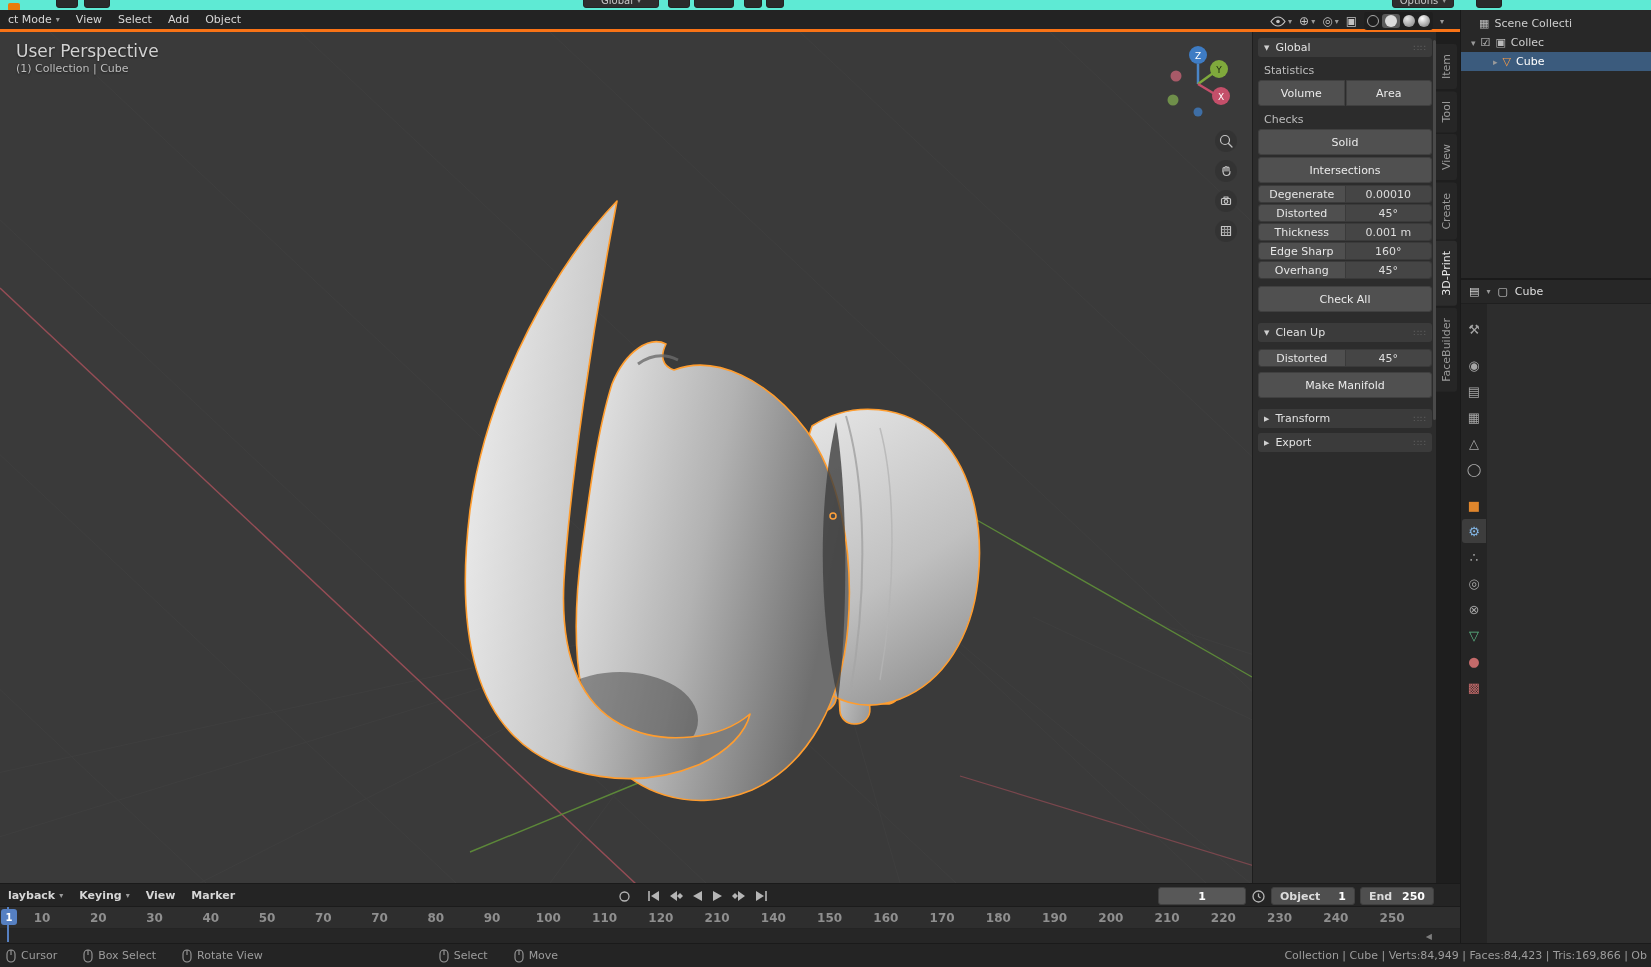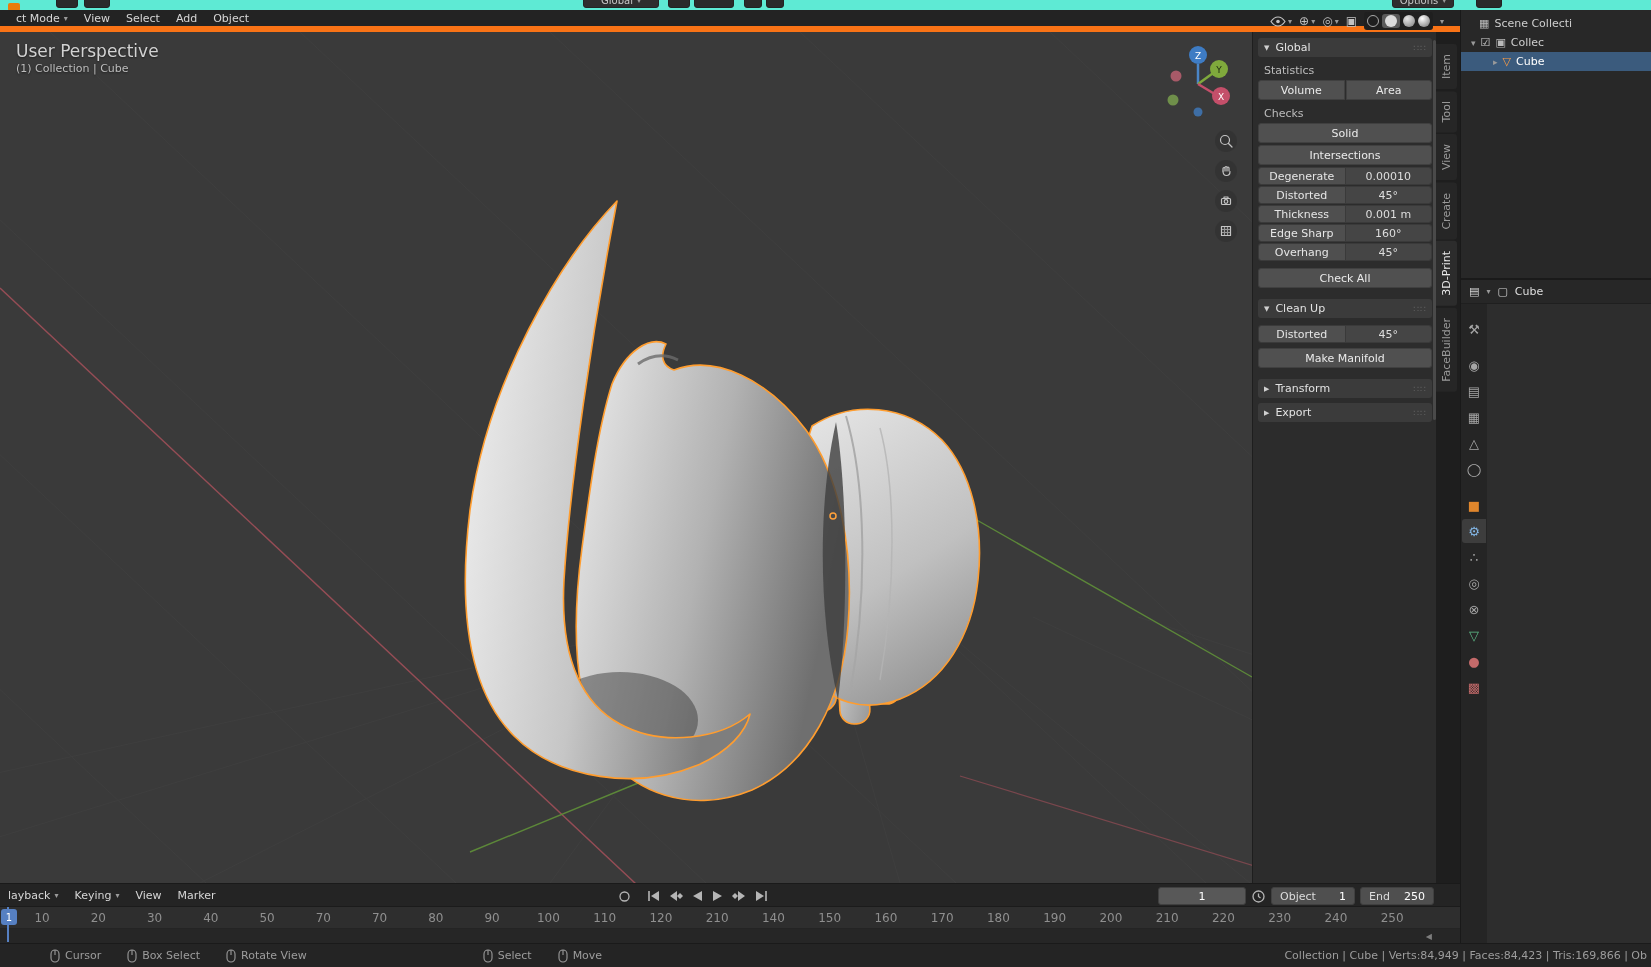"ct Mode" #vheader { border-bottom: 6px solid #f97316 -> 3px solid #f97316; padding-left: 8px -> none }
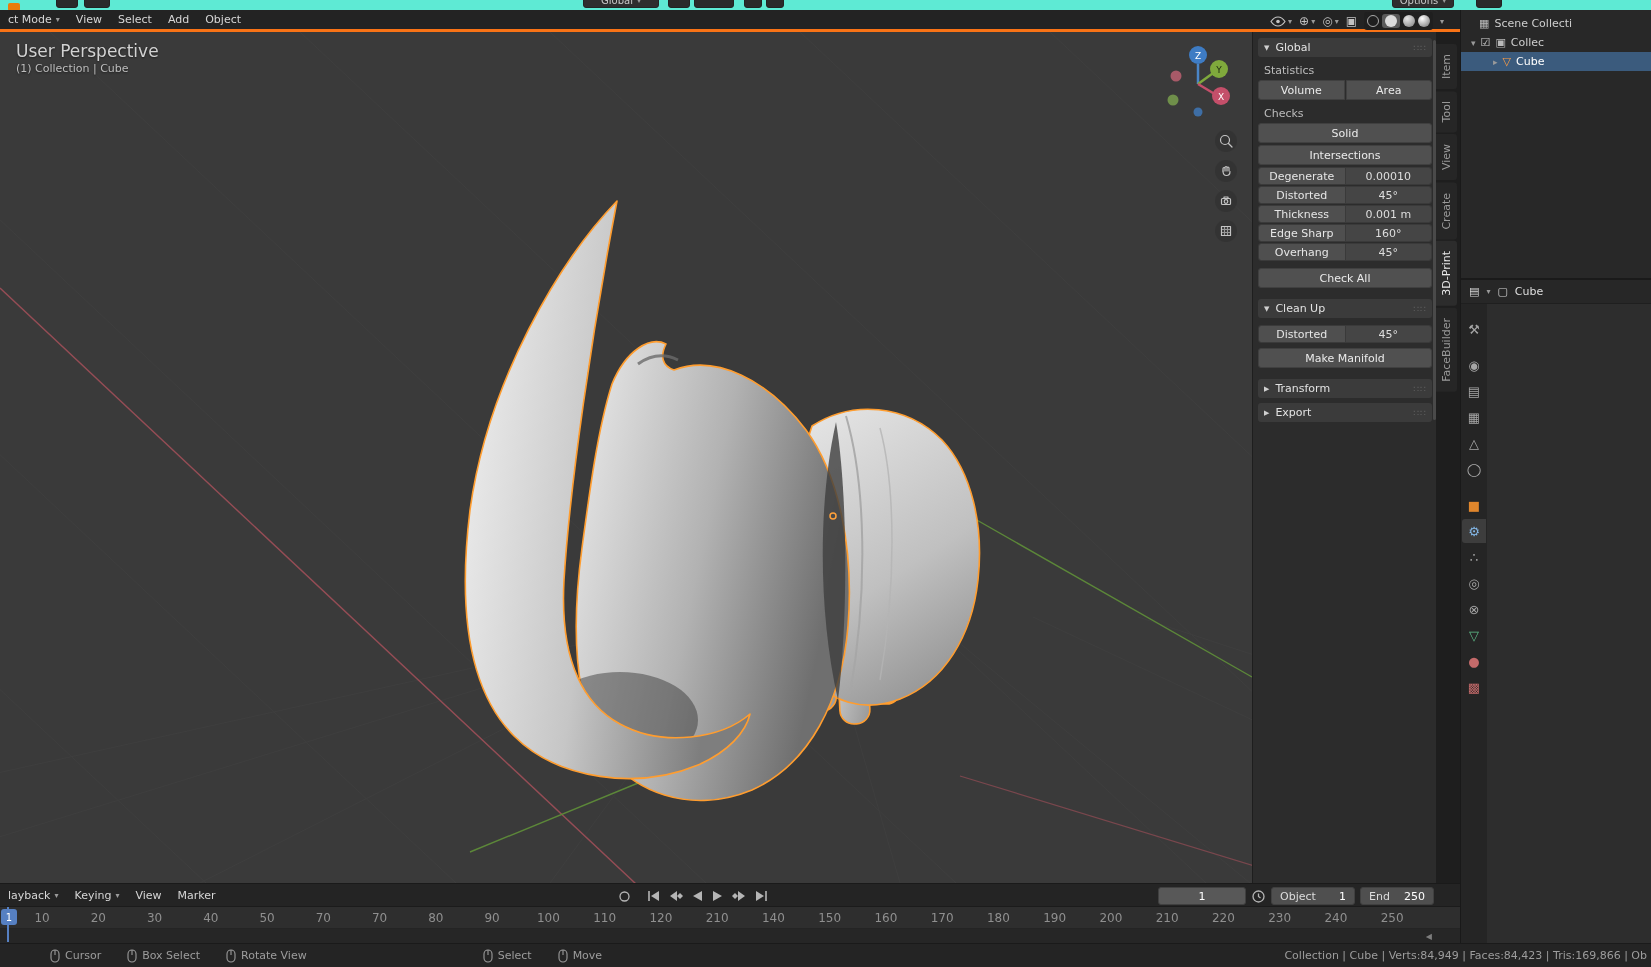"Volume" .btn { height: 20px -> 26px }
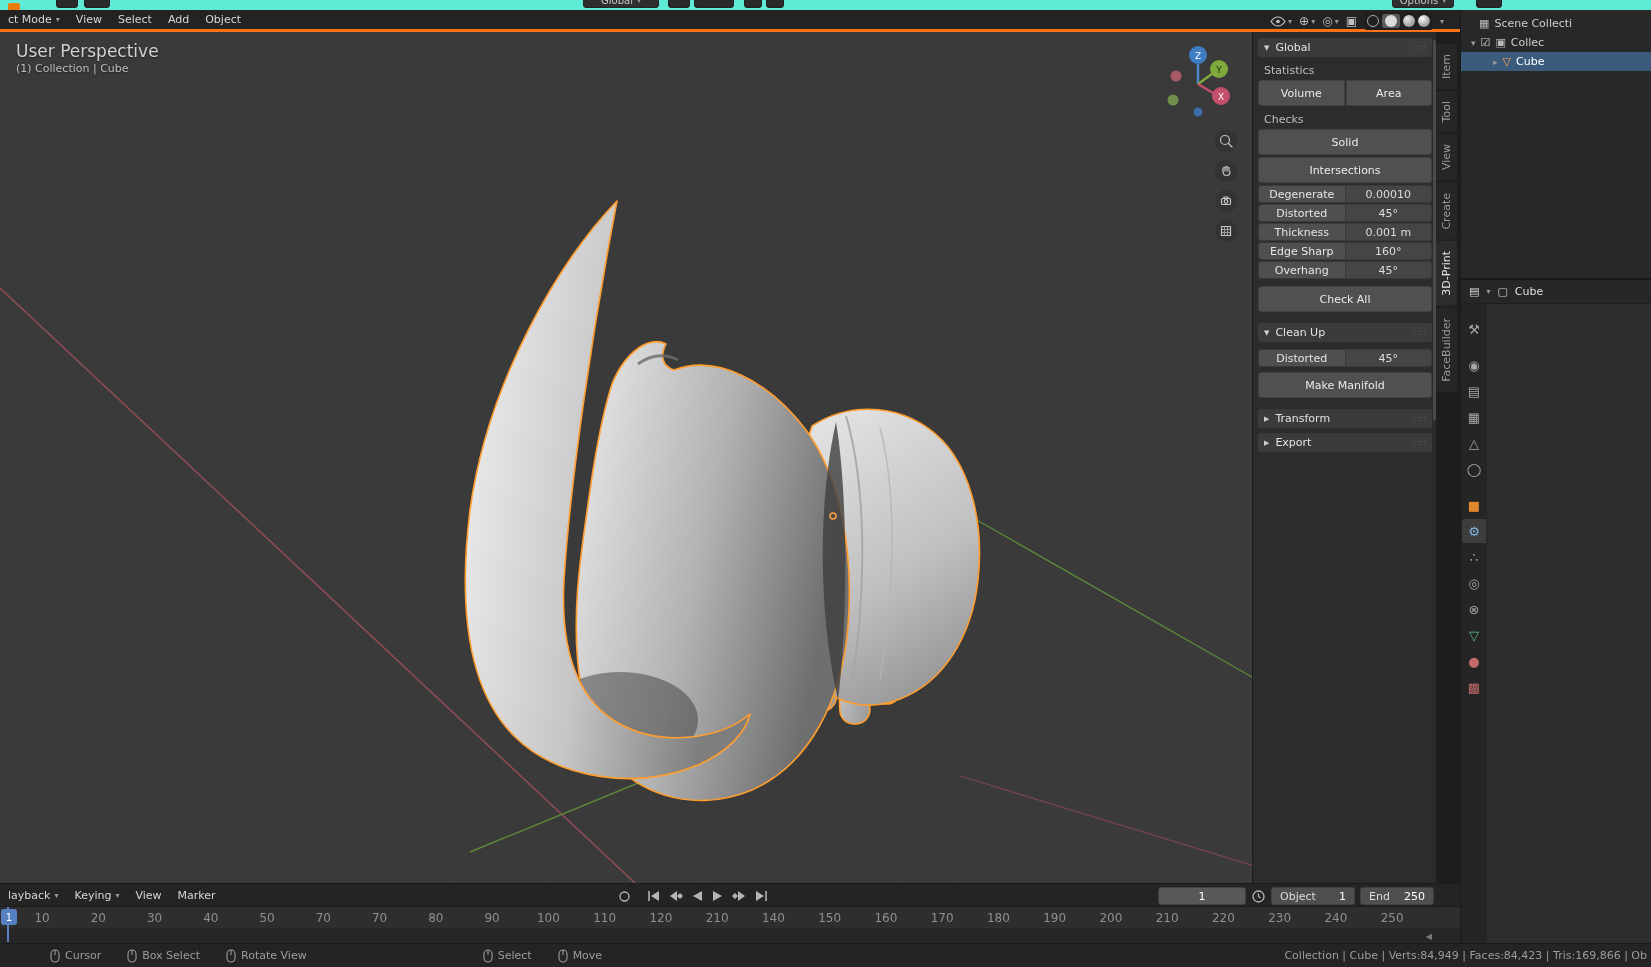"layback" #timeline { font-weight: none -> bold }
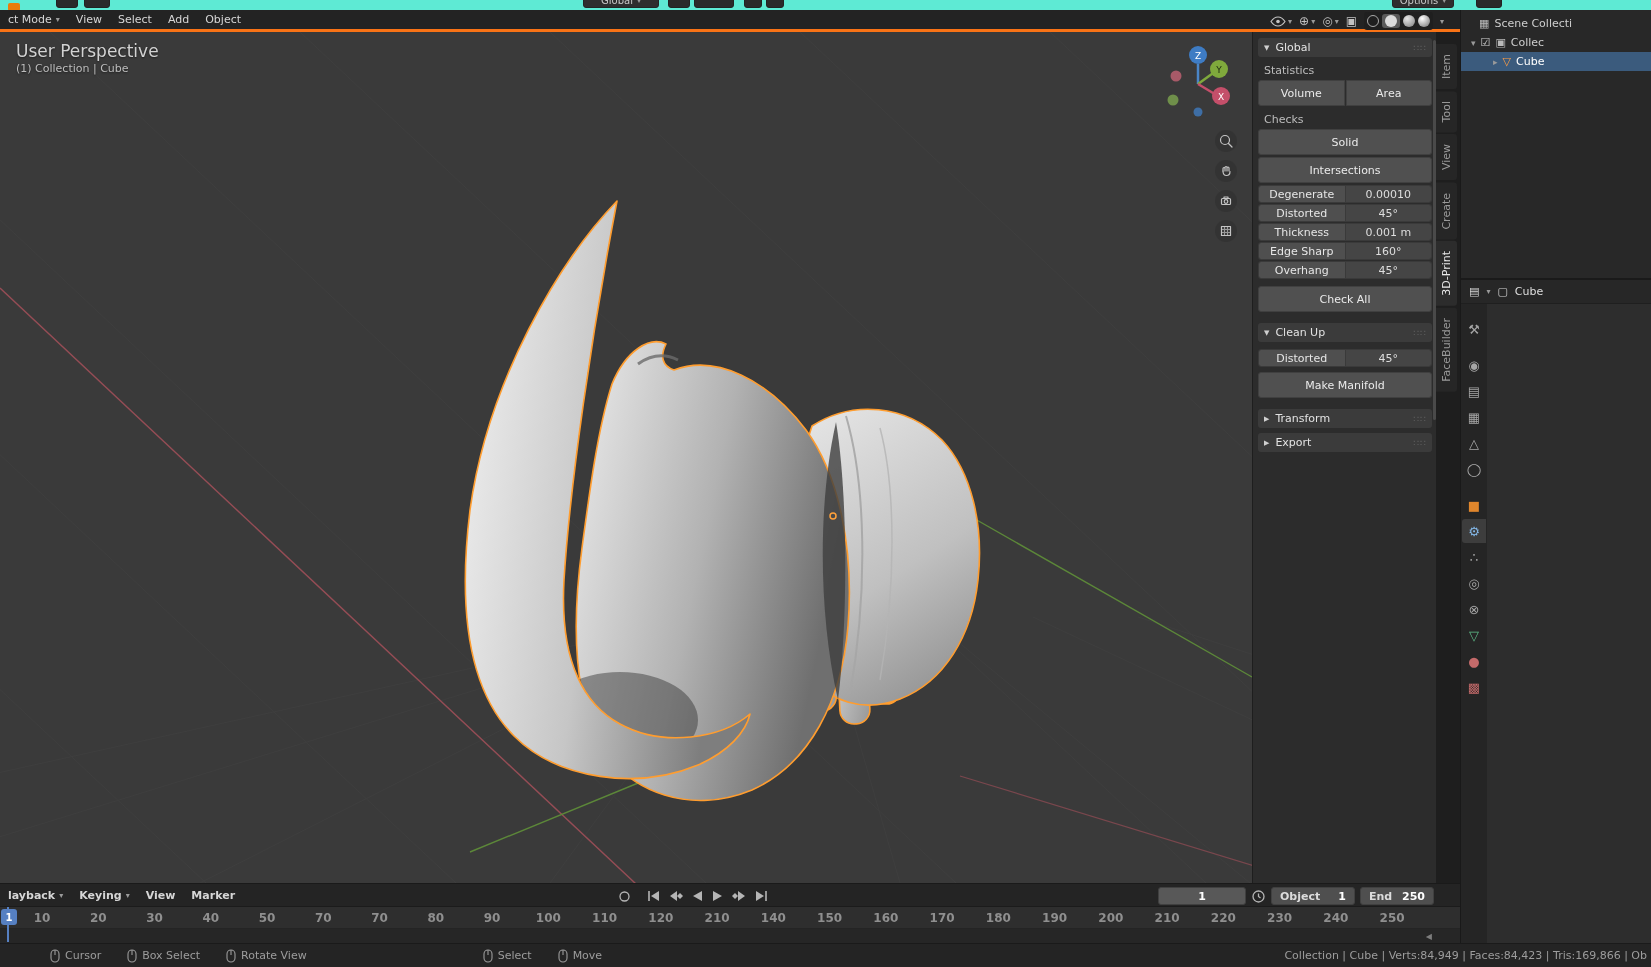"Cursor" div { margin-left: 44px -> none }
